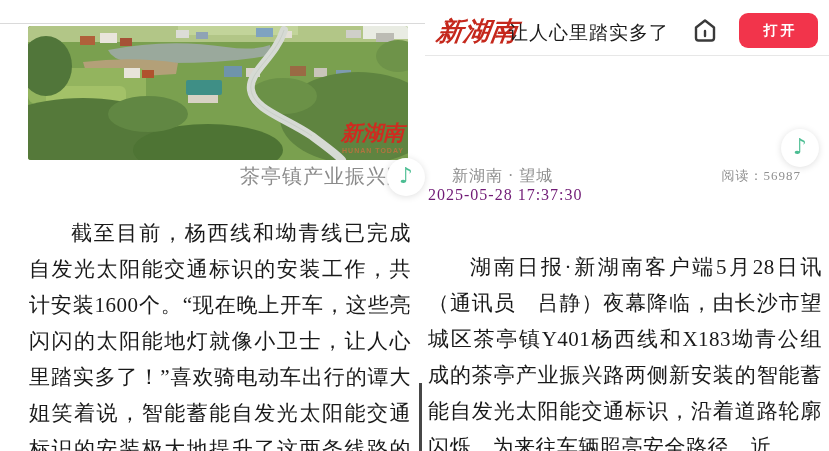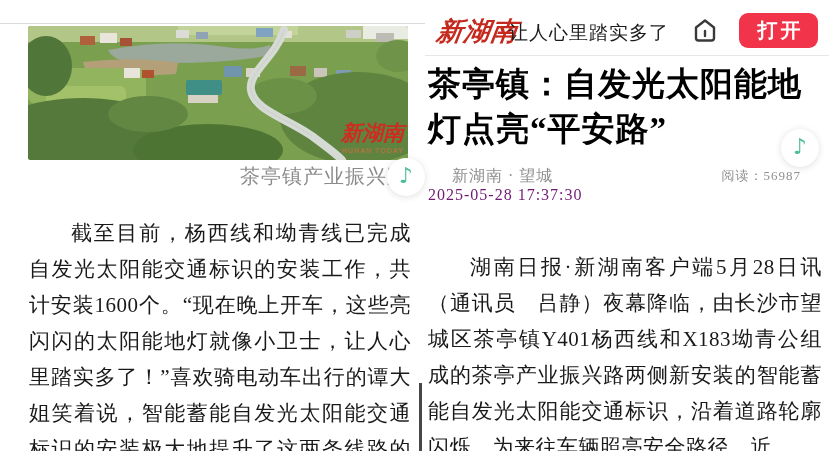"打开" .open-btn { font-size: 20px -> 14px }
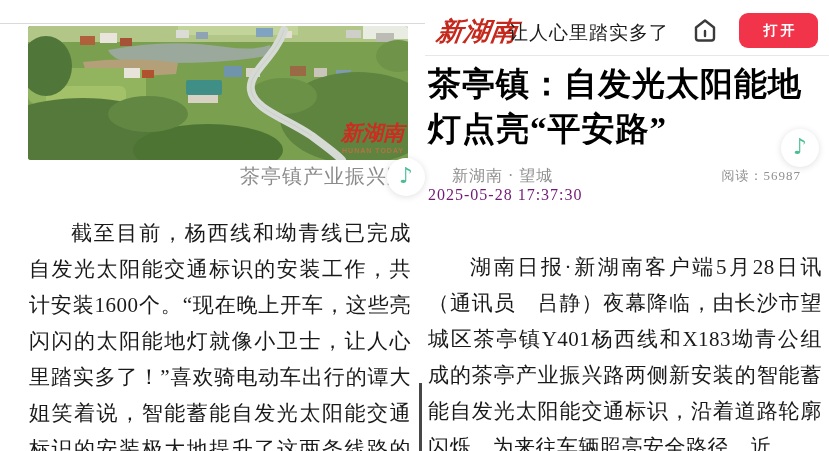"茶亭镇：自发光太阳能地灯点亮“平安路”" h1.article-title { html: <h1>茶亭镇：自发光太阳能地灯点亮“平安路”</h1> -> none }
